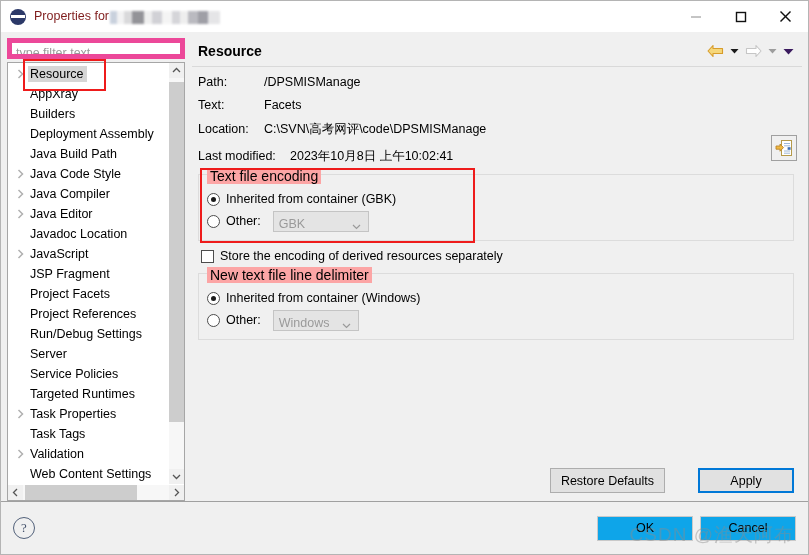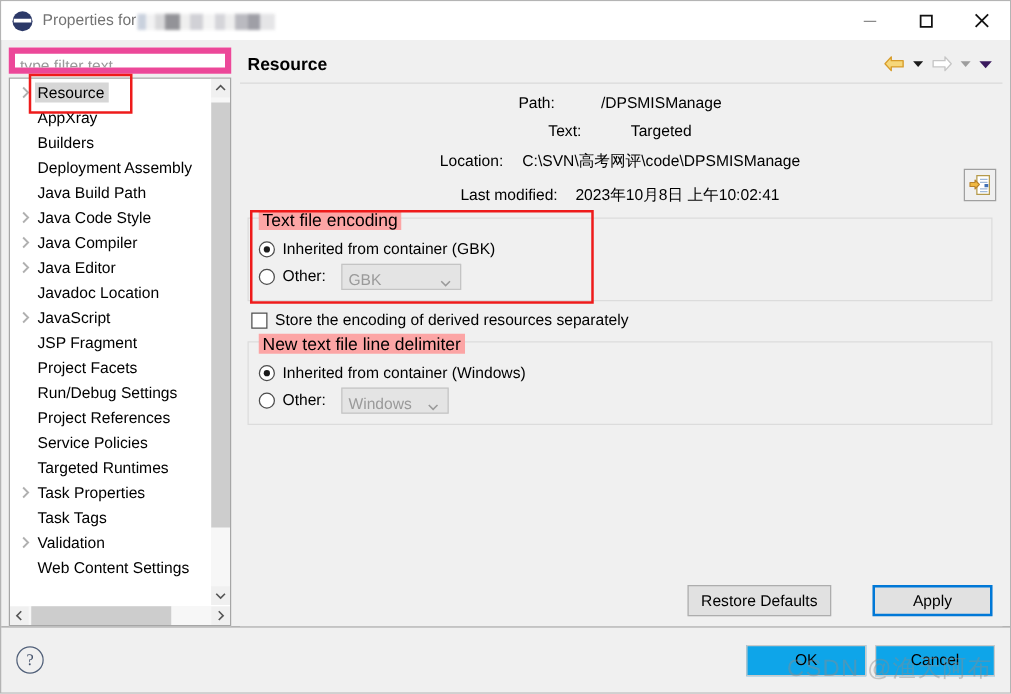"Properties for" #title-text { color: #737373 -> #7f1d1d }
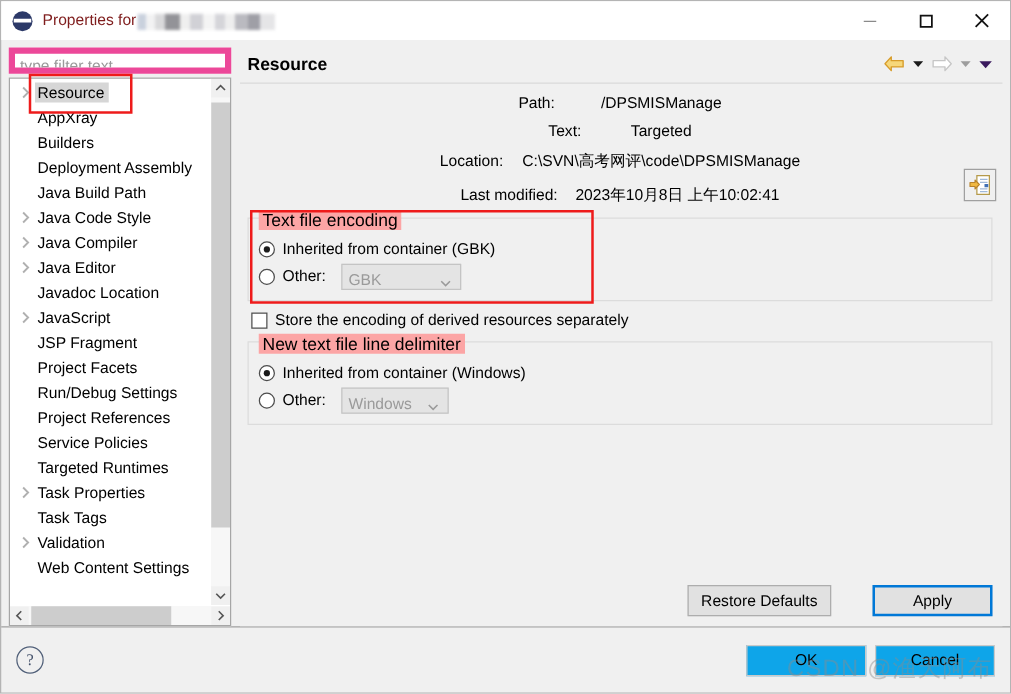"Path:" .field-row { justify-content: center -> none }
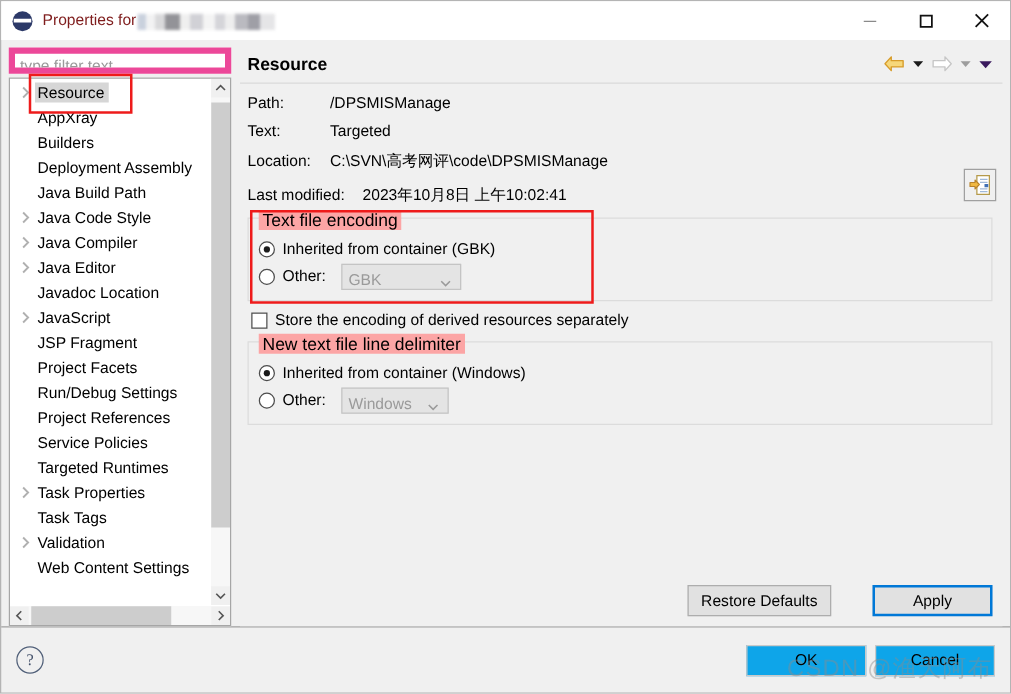"Targeted" div.field-value { text: Targeted -> Facets }
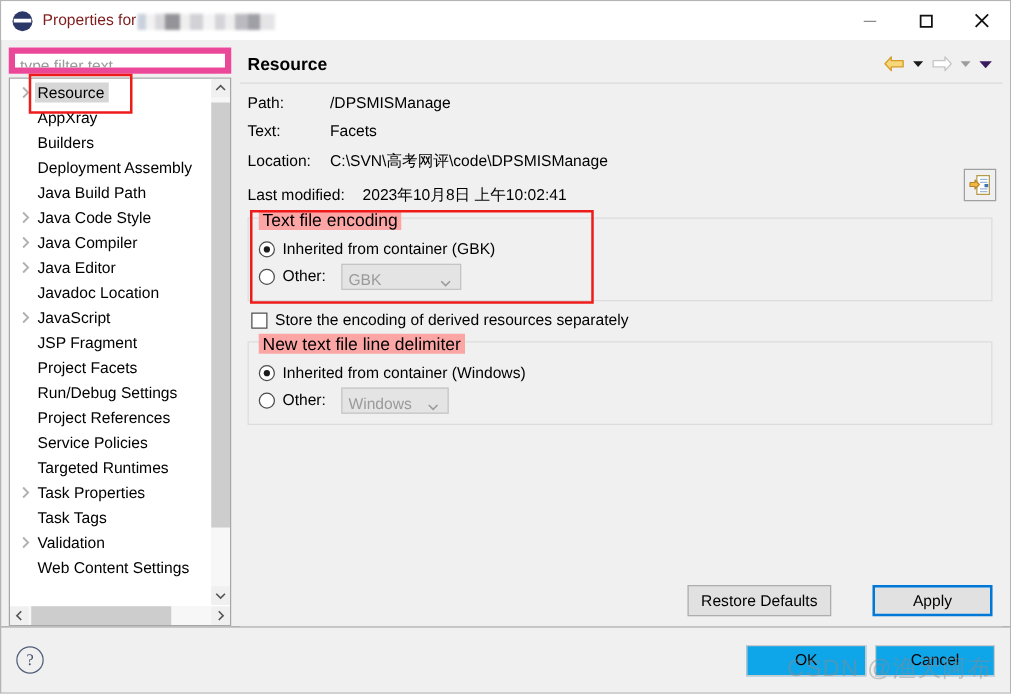"Run/Debug Settings" div.tree-item { order: before "Project References" -> after "Project References" }
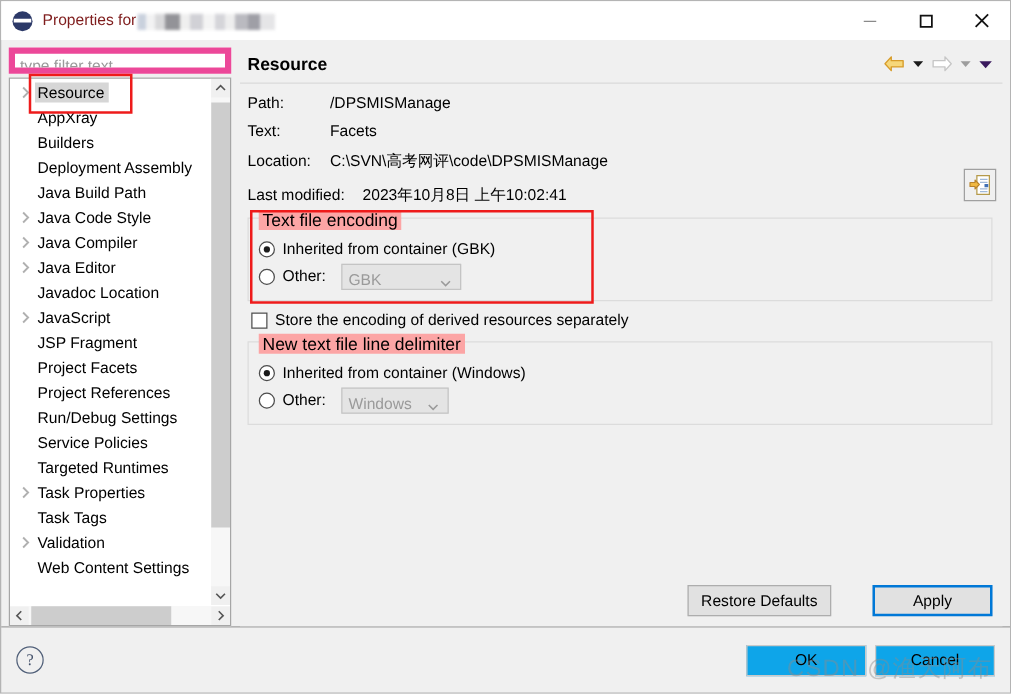"Server" div.tree-item { html: none -> <div> <span></span> <span>Server</span> </div> }
